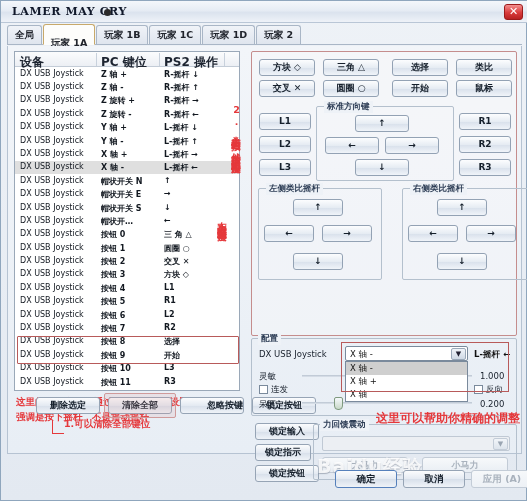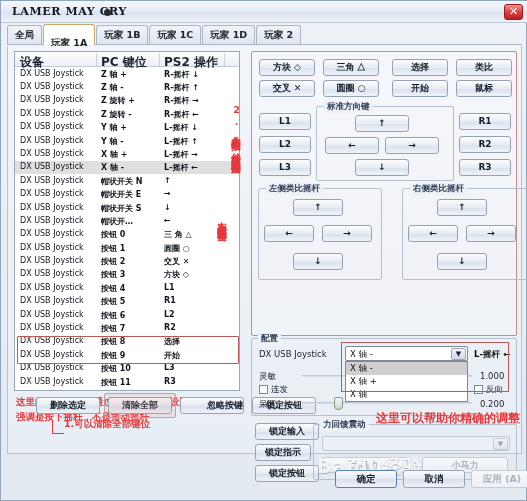"三角 △" div.pbtn { font-family: Liberation Serif, serif -> none }
